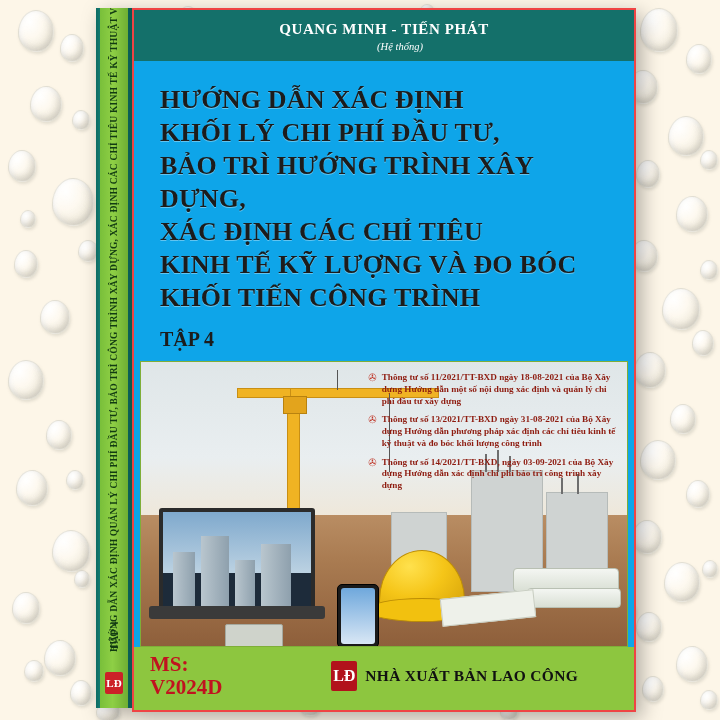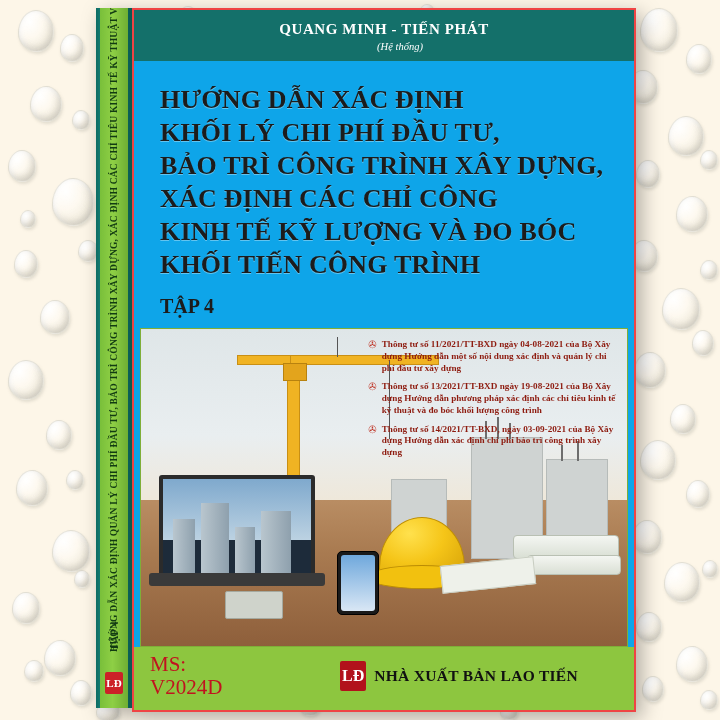"BẢO TRÌ CÔNG TRÌNH XÂY" div.title-line { text: CÔNG -> HƯỚNG }
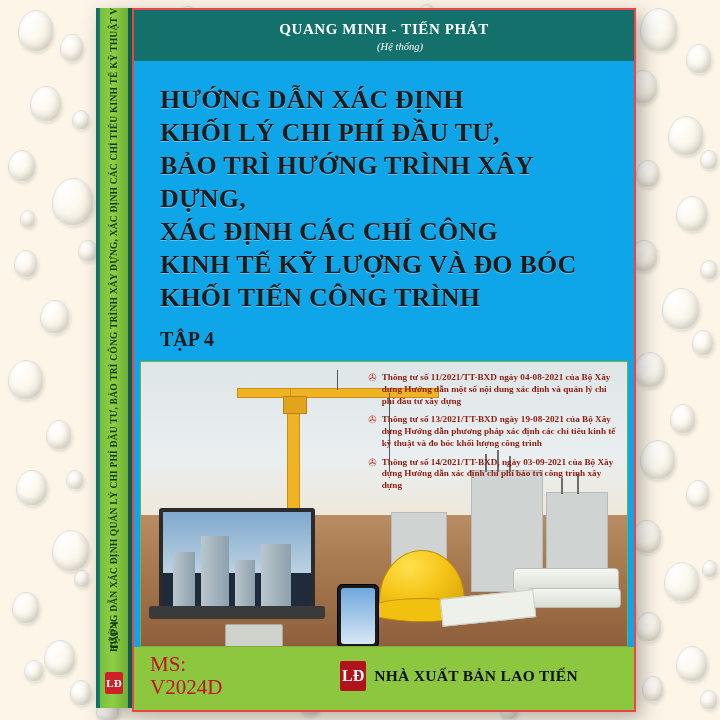"XÁC ĐỊNH CÁC CHỈ CÔNG" div.title-line { text: CÔNG -> TIÊU }
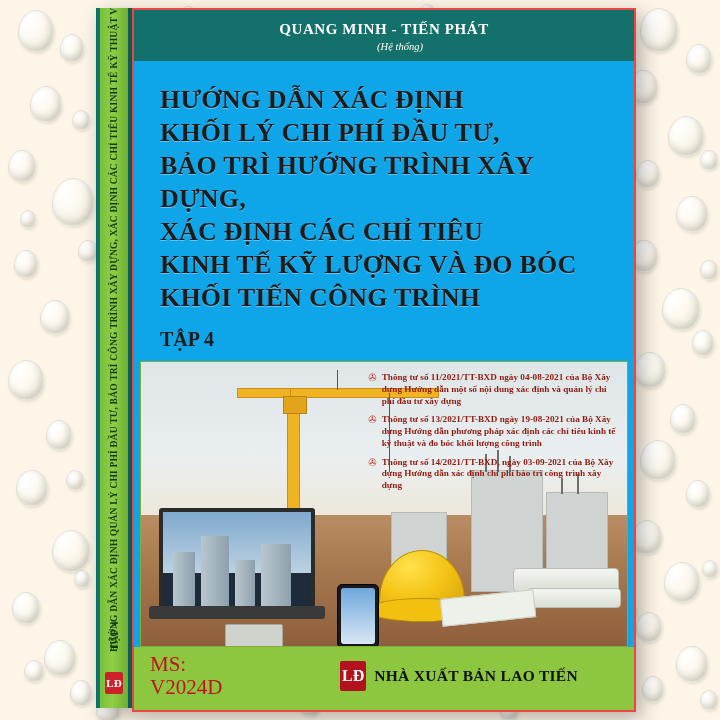"Thông tư số 11/2021/TT-BXD ngày" span.txt { text: 04-08-2021 -> 18-08-2021 }
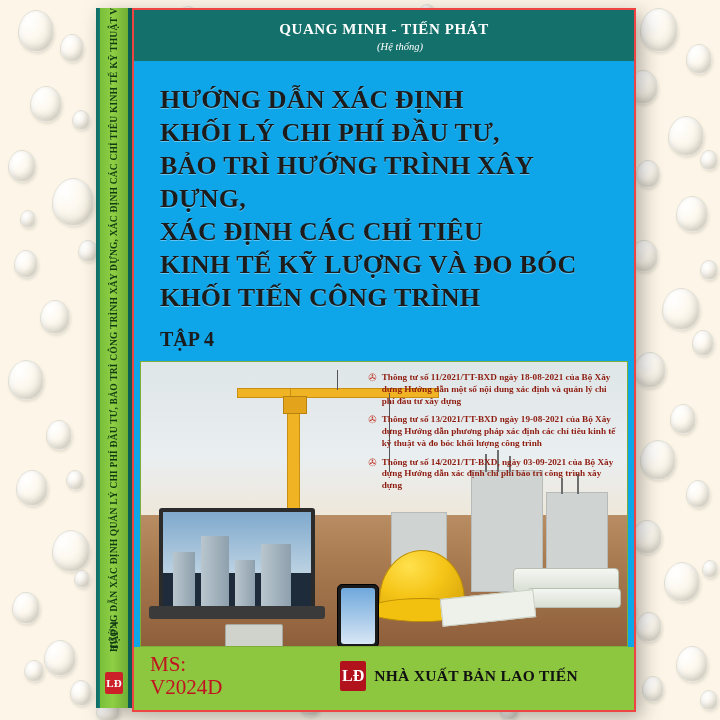"Thông tư số 13/2021/TT-BXD ngày" span.txt { text: 19-08-2021 -> 31-08-2021 }
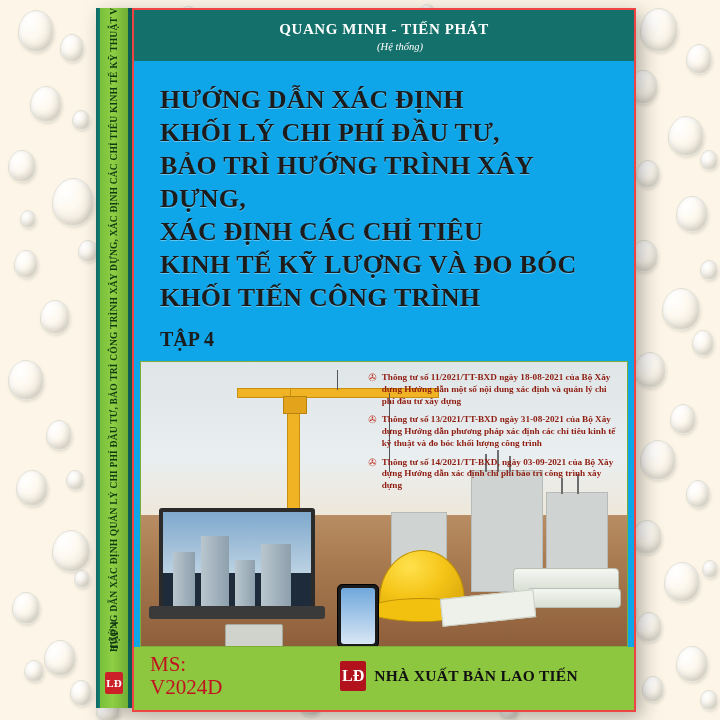"MS:" .ms { font-weight: normal -> bold }
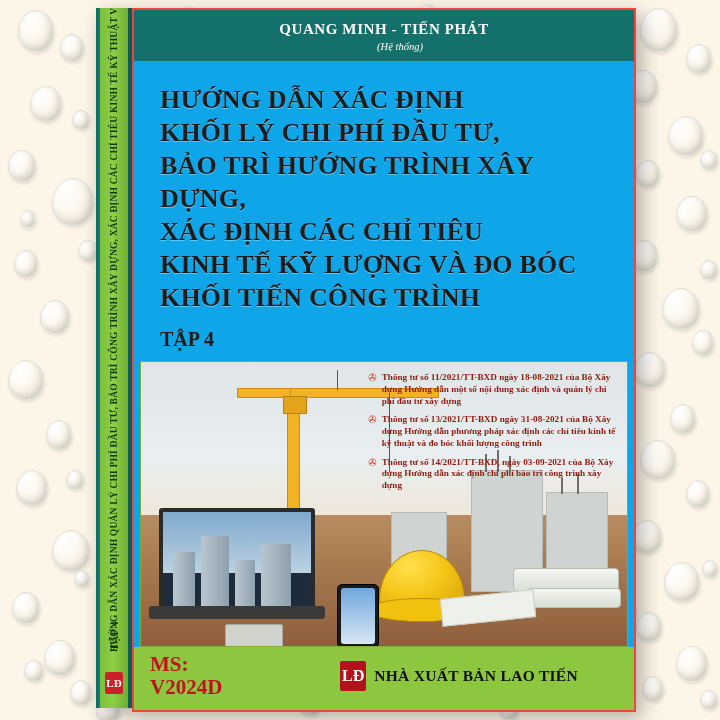"NHÀ XUẤT BẢN LAO TIẾN" div.pub-name { text: TIẾN -> CÔNG }
